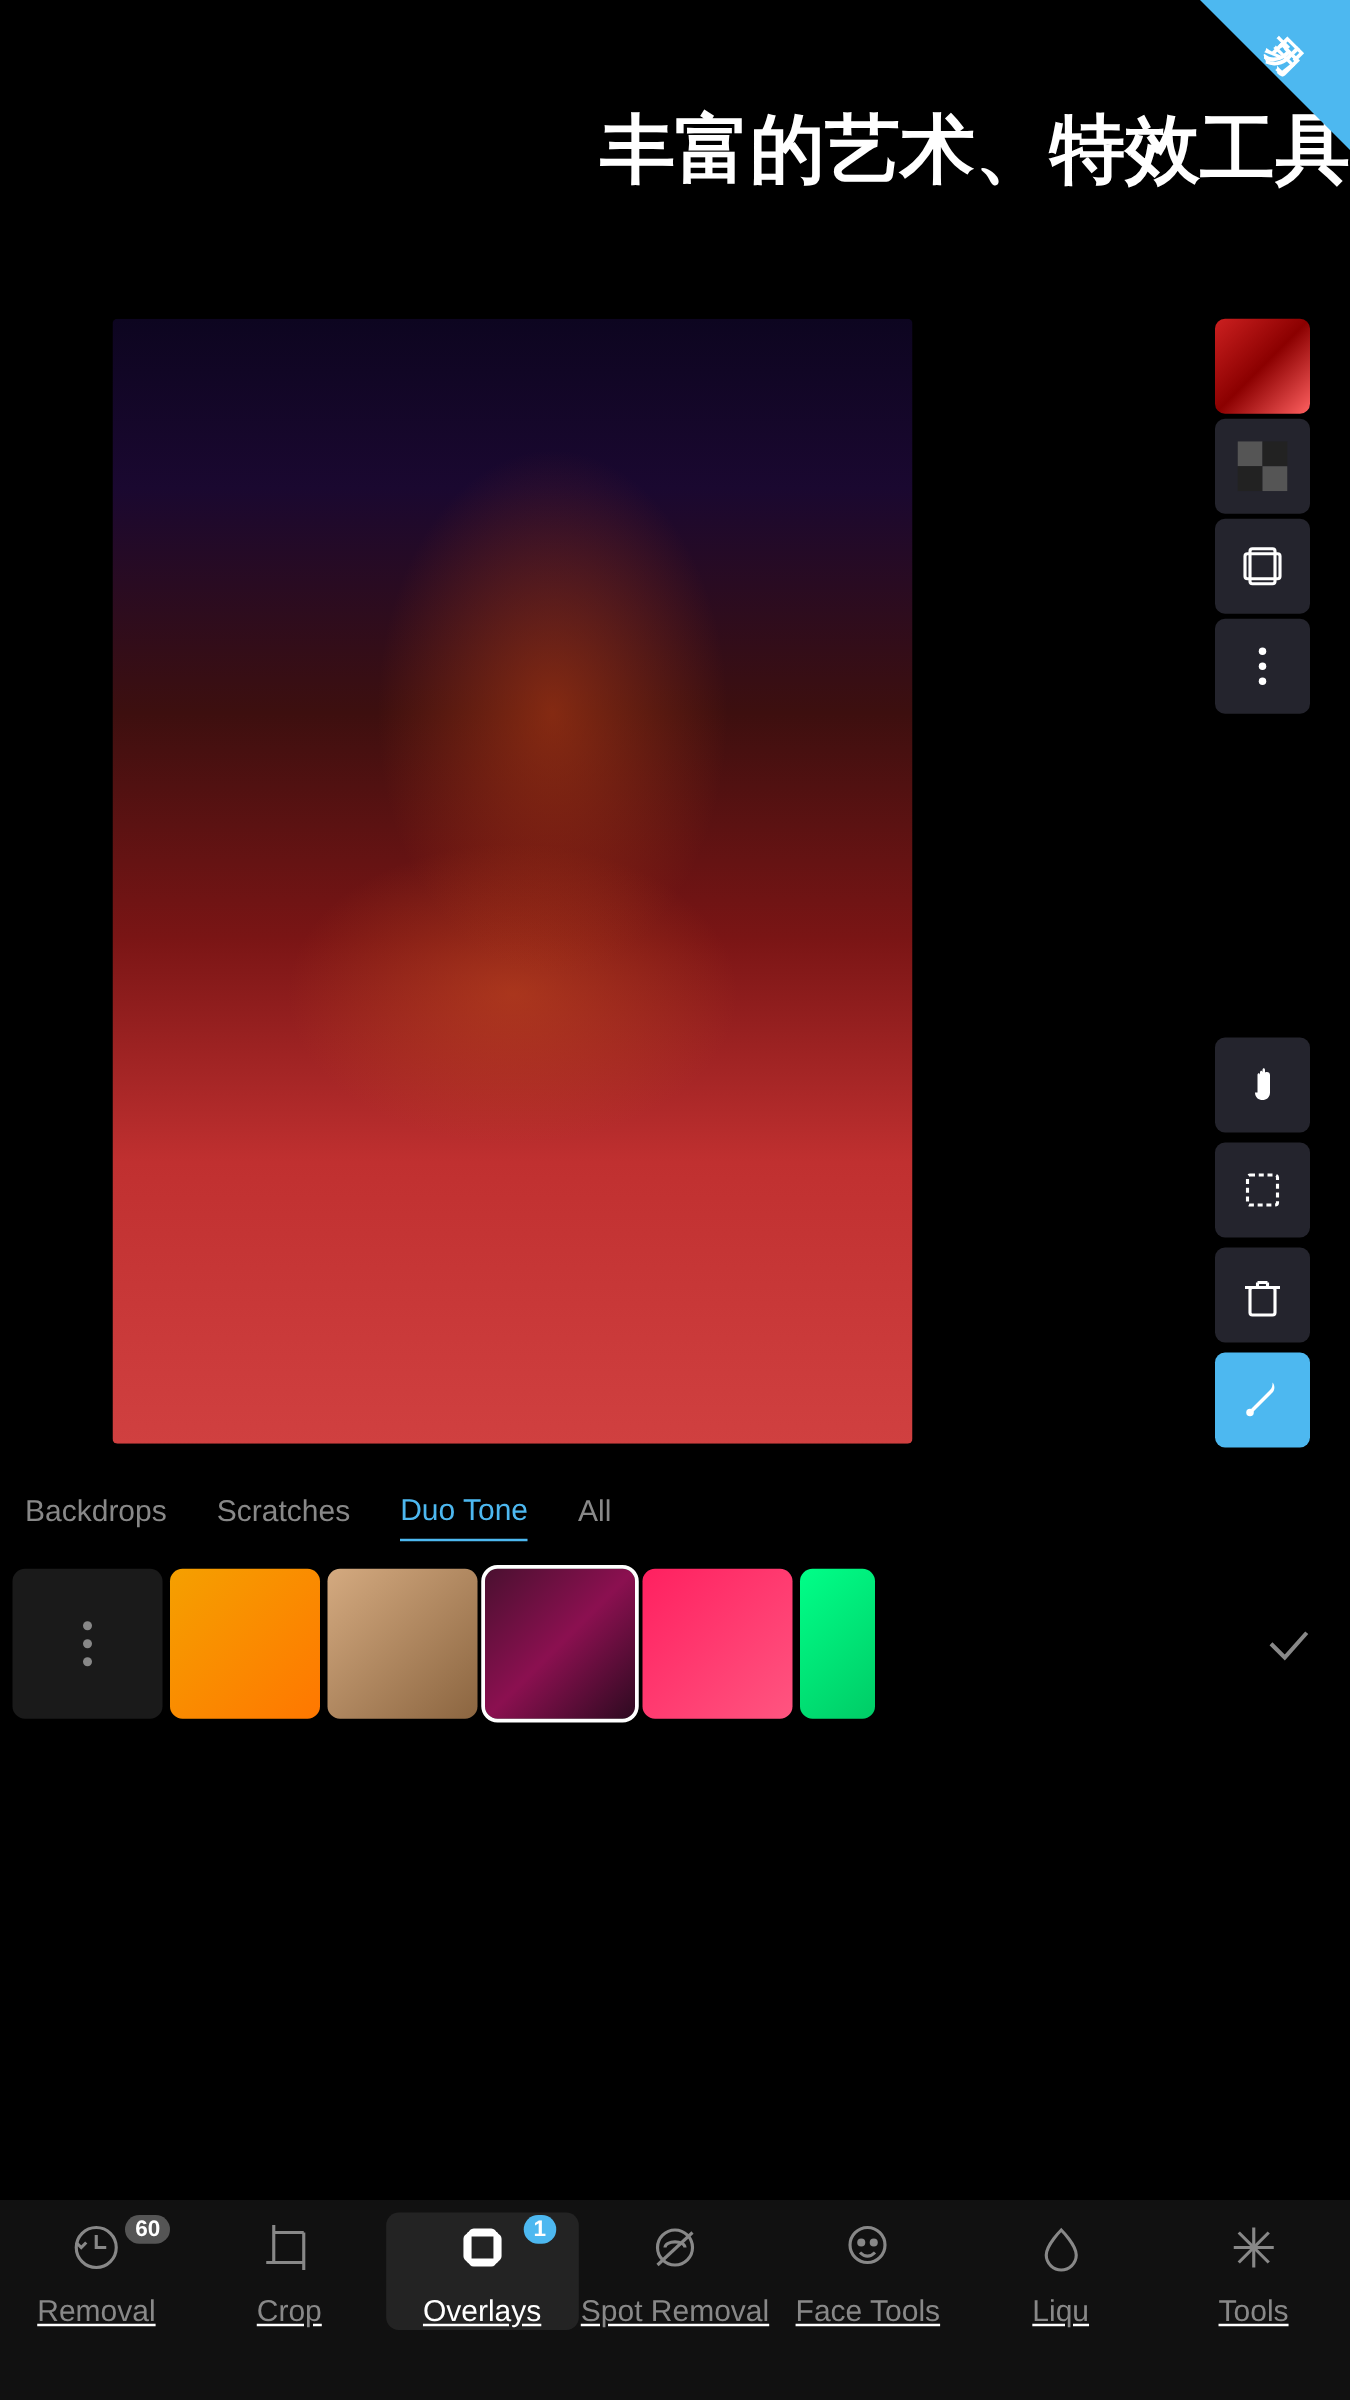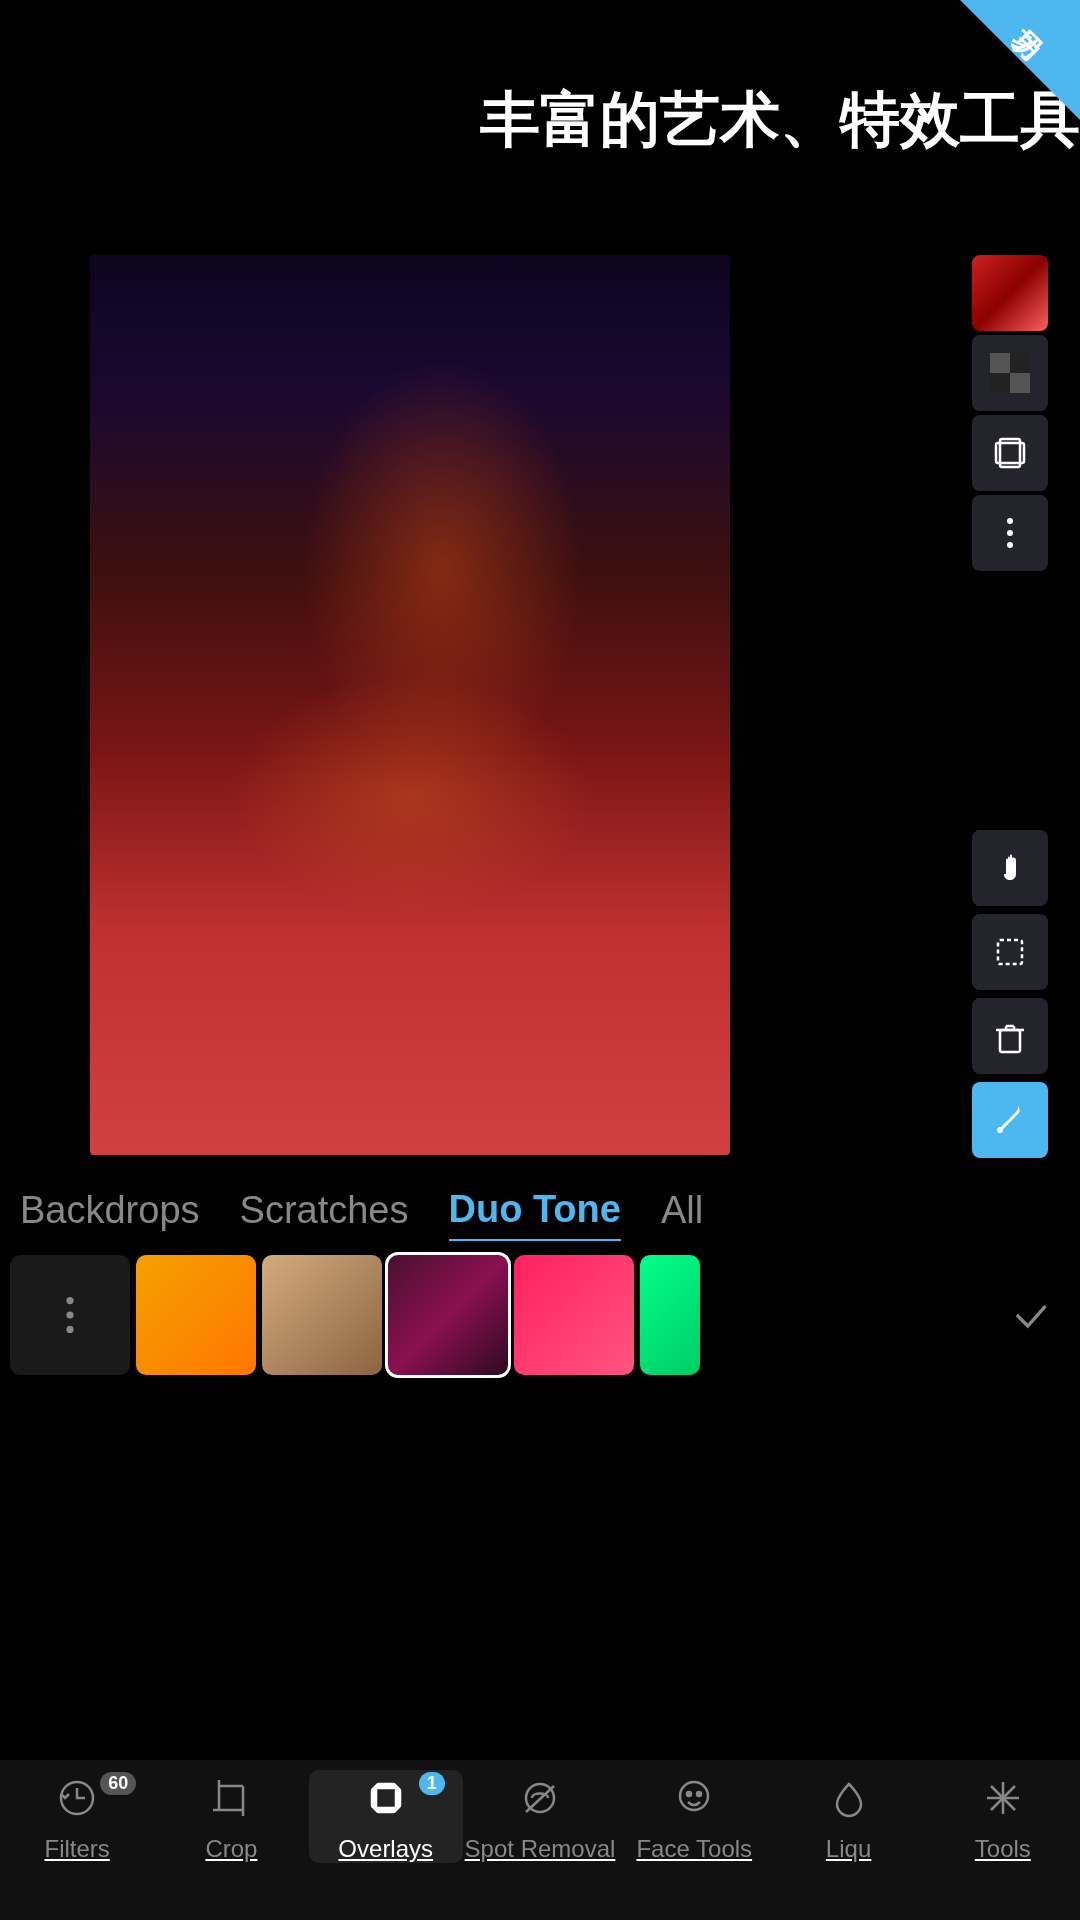"Backdrops" .filter-tab { font-size: 38px -> 24px }
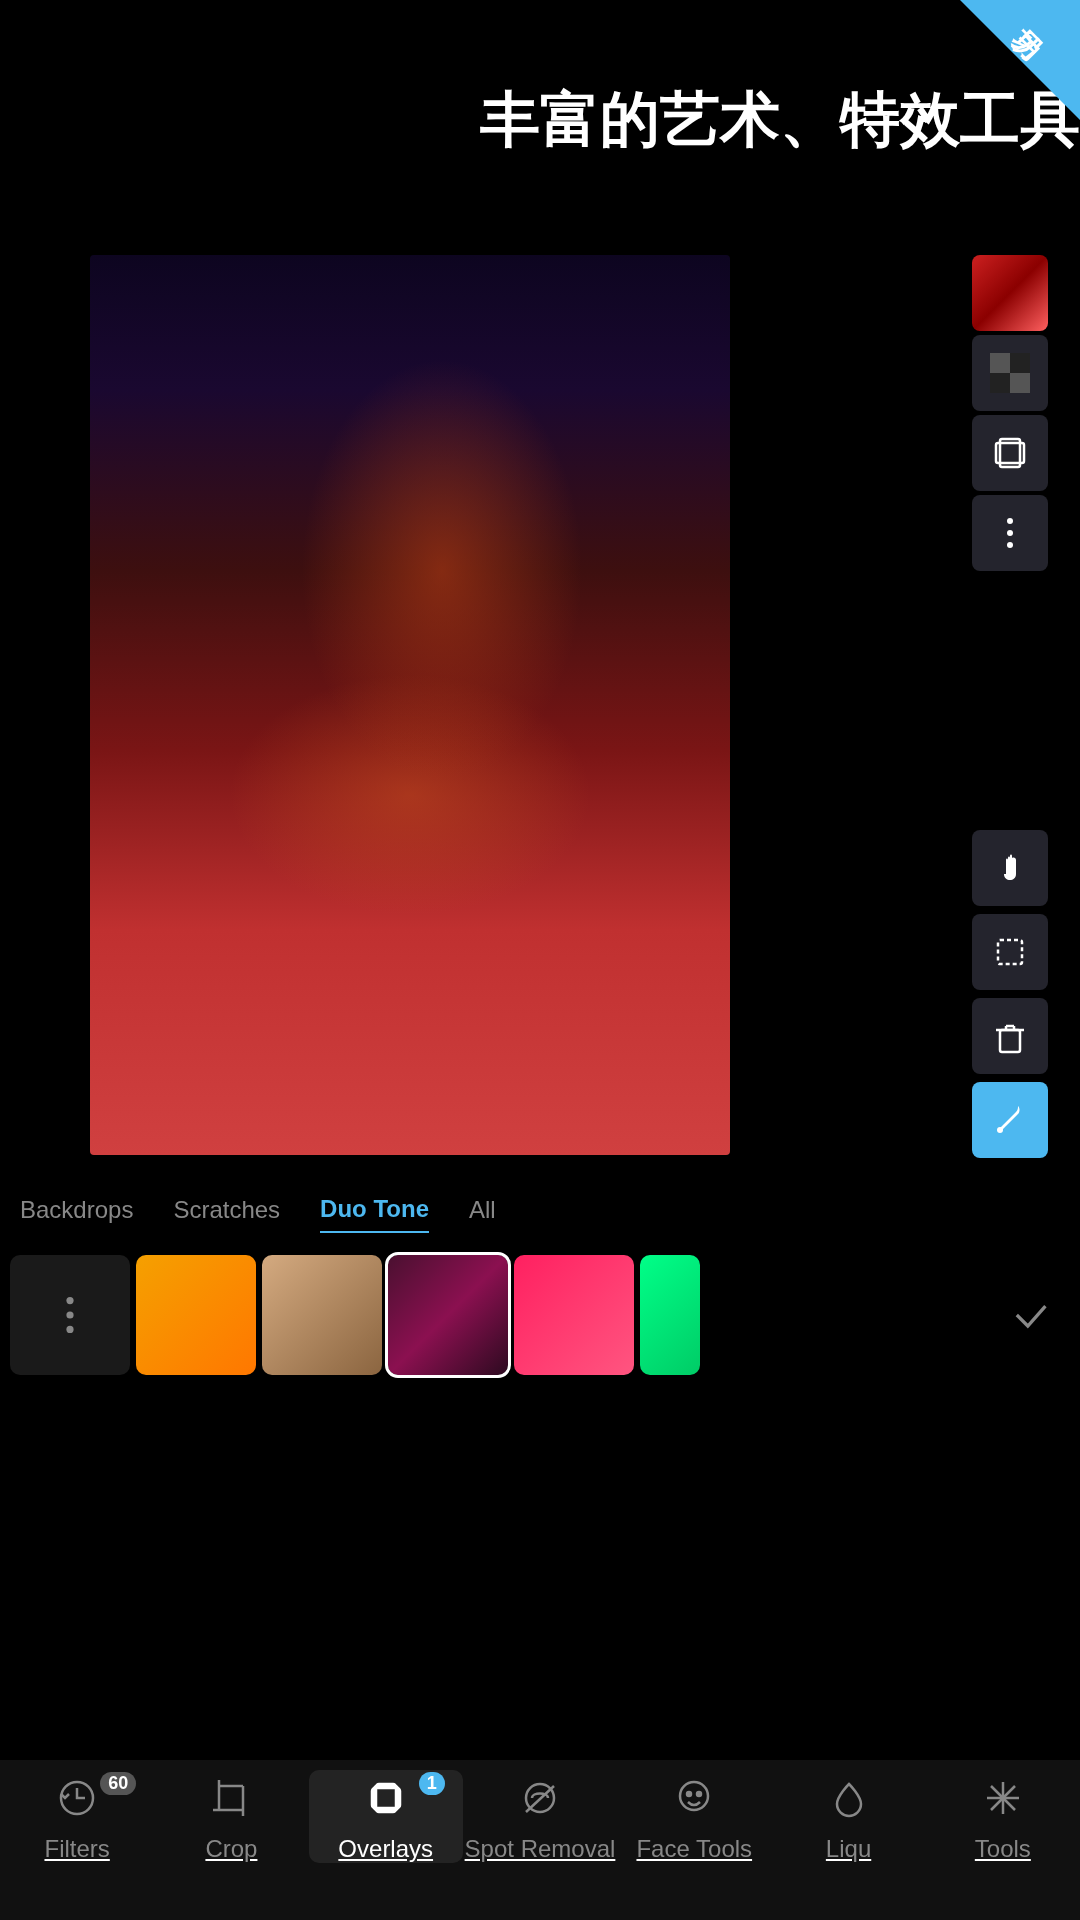"Duo Tone" .filter-tab.active { font-weight: bold -> none }
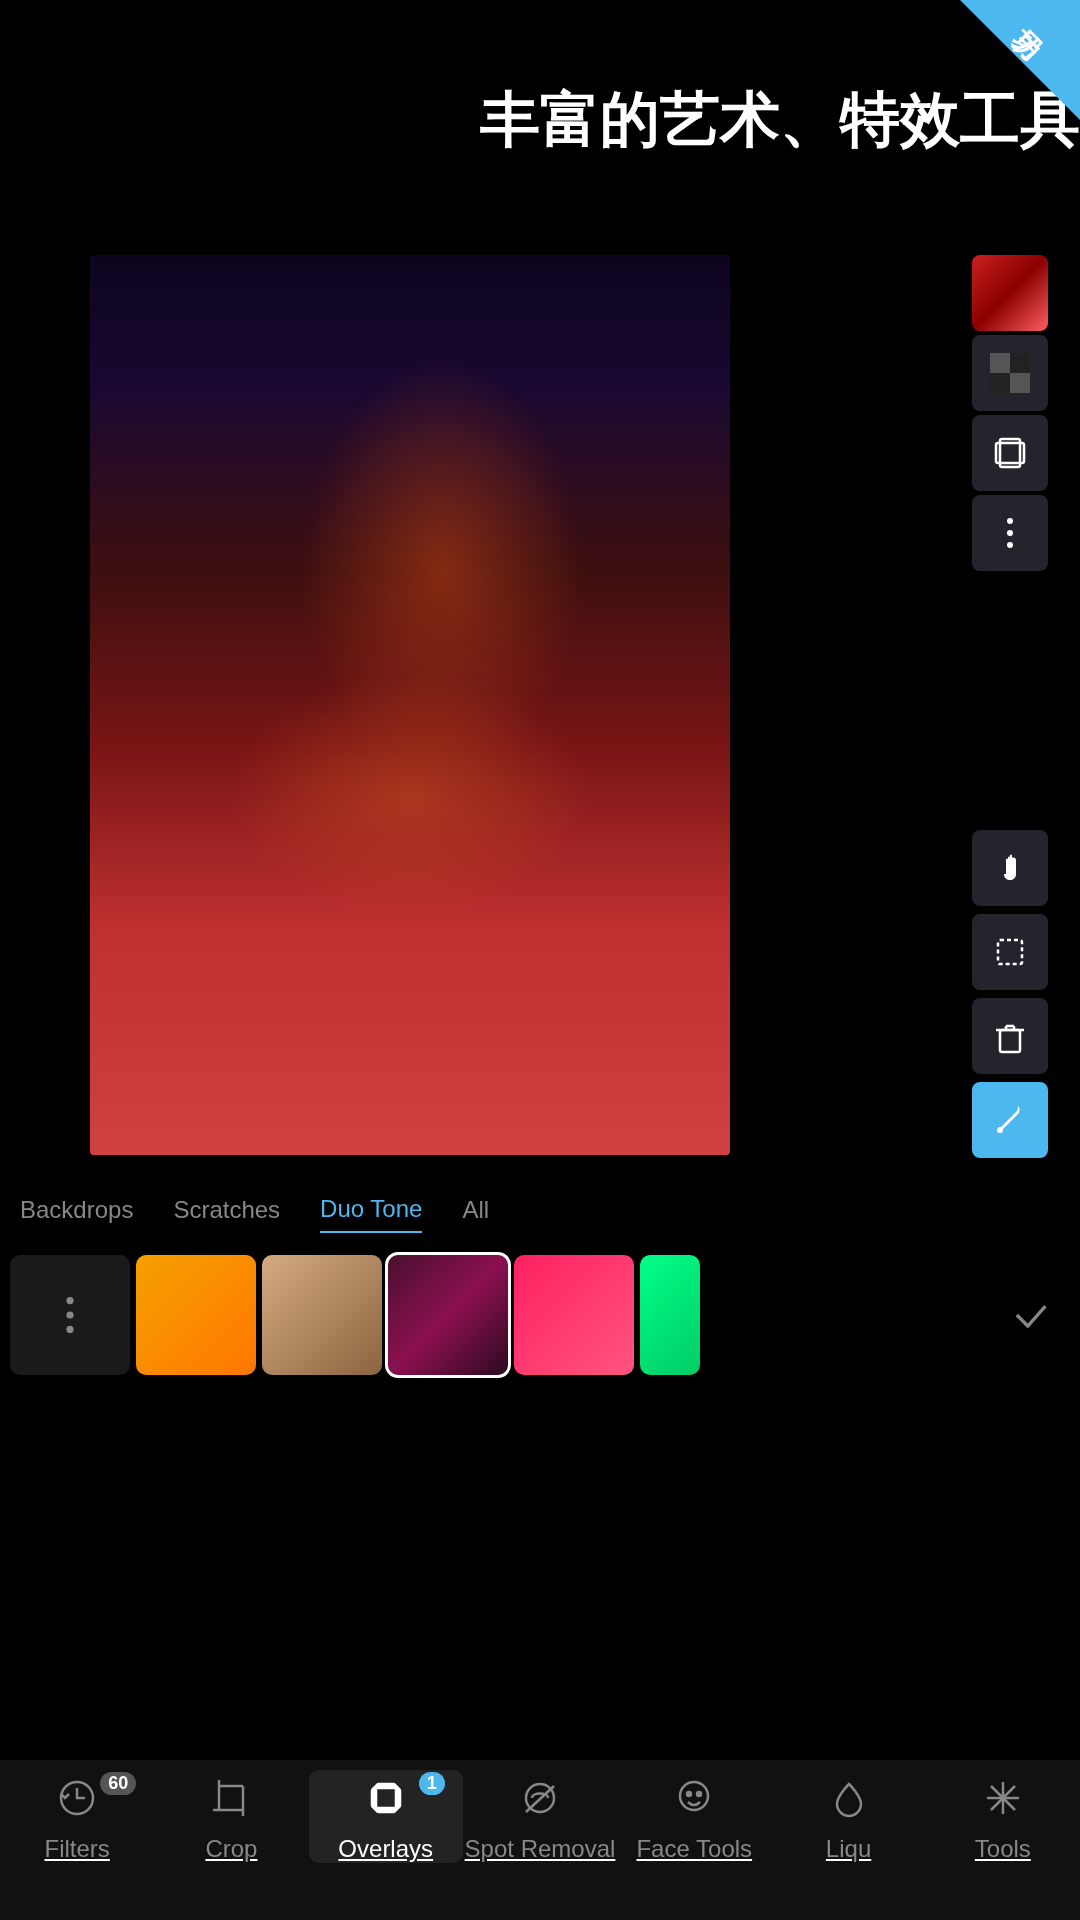"Filters" span.nav-label { text: Filters -> Removal }
